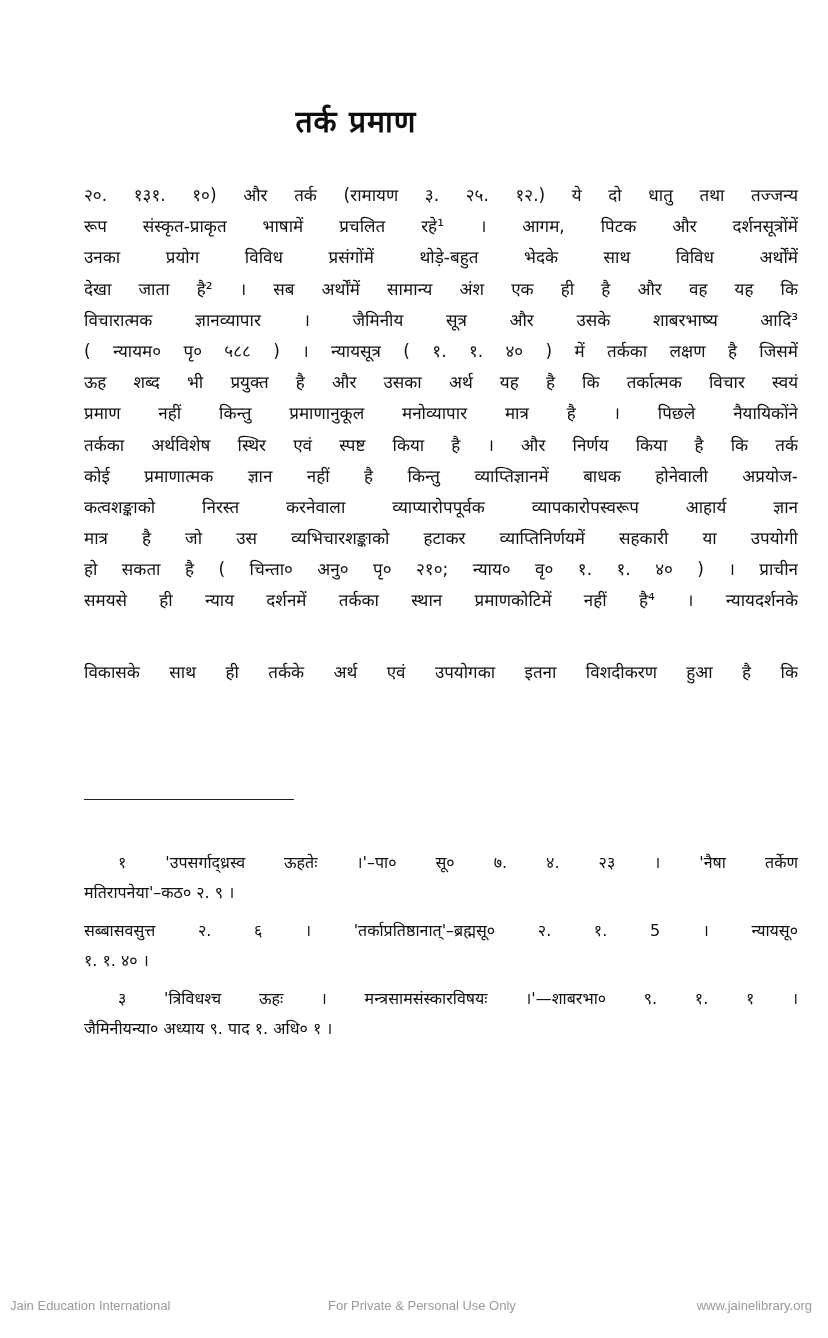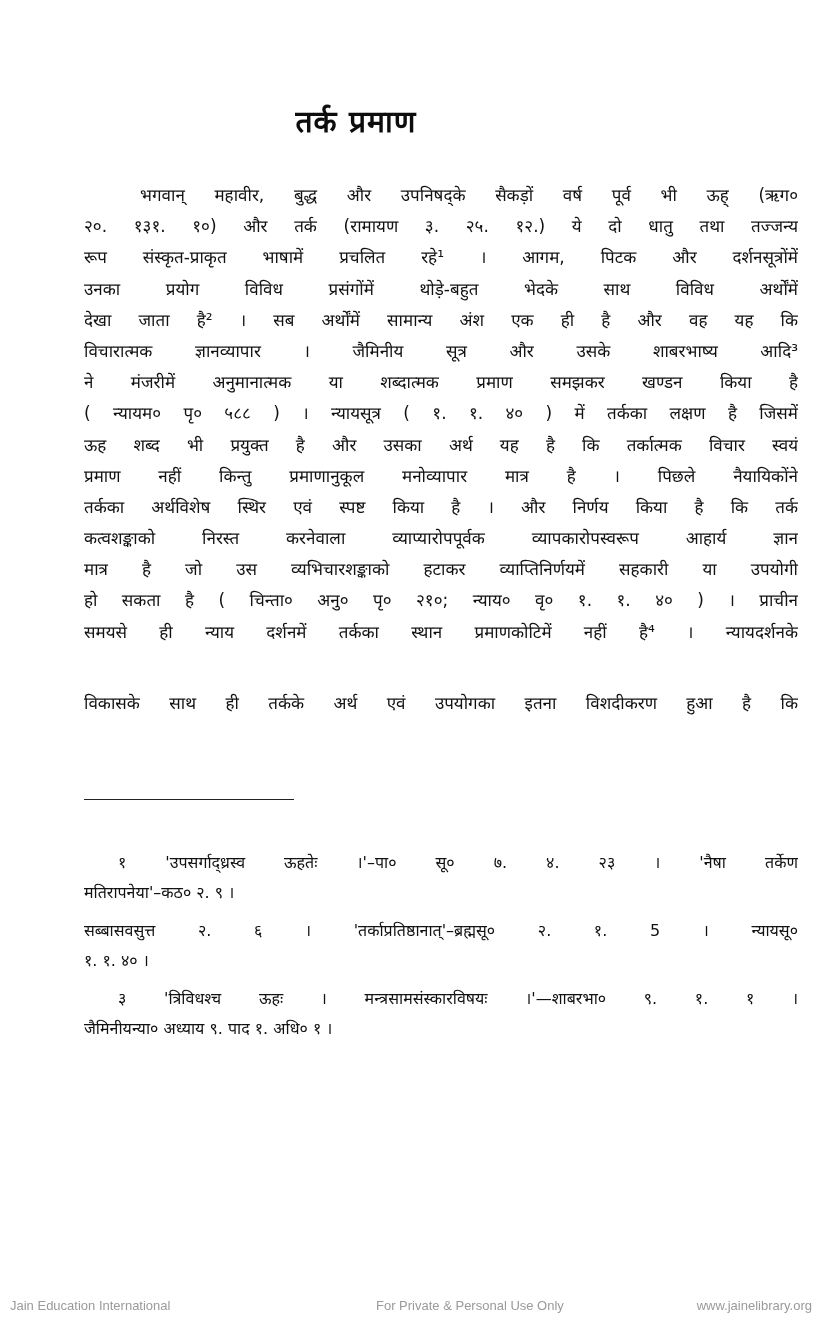"भगवान् महावीर, बुद्ध और उपनिषद्के" div.line { html: <div>भगवान् महावीर, बुद्ध और उपनिषद्के सैकड़ों वर्ष पूर्व भी ऊह् (ऋग०</div> -> none }
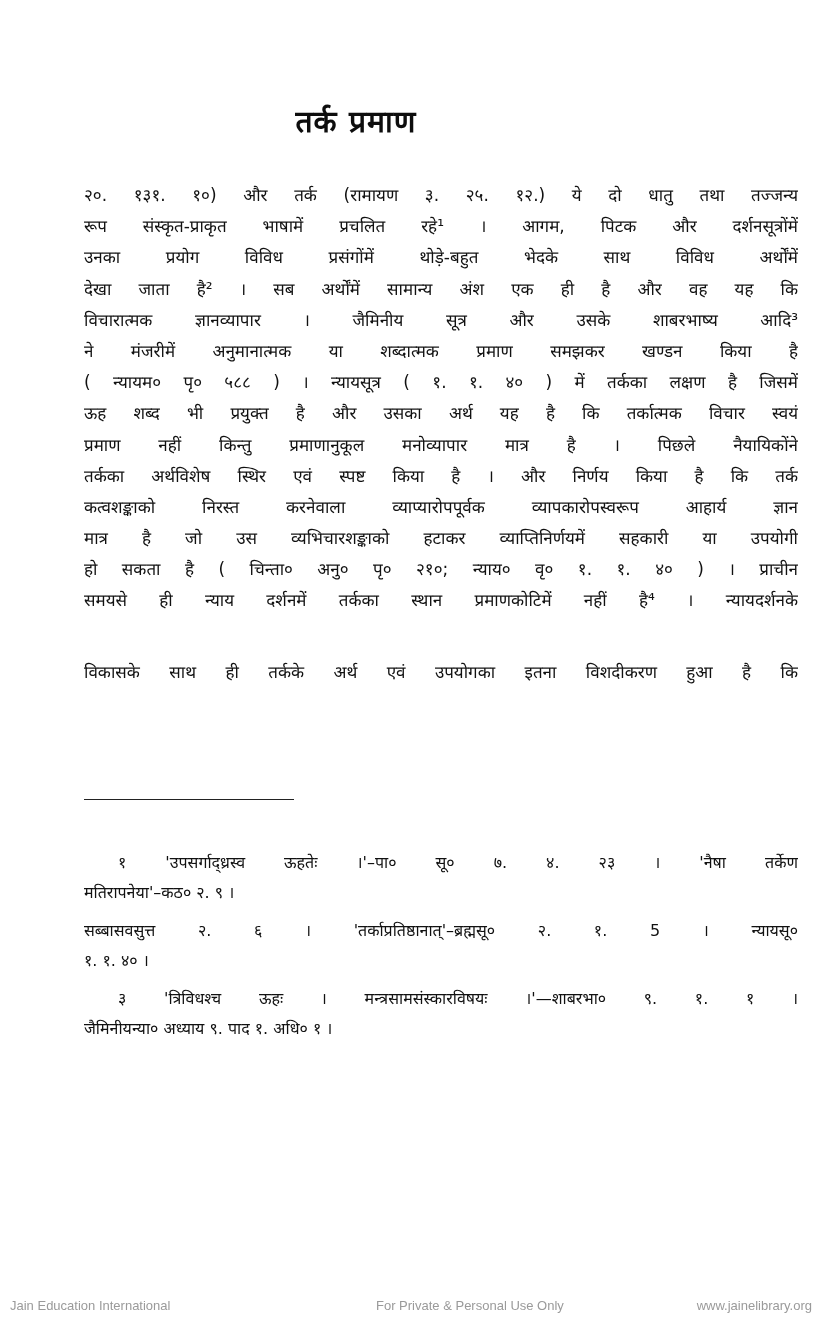"ने मंजरीमें अनुमानात्मक या शब्दात्मक" div.line { html: <div>ने मंजरीमें अनुमानात्मक या शब्दात्मक प्रमाण समझकर खण्डन किया है</div> -> none }
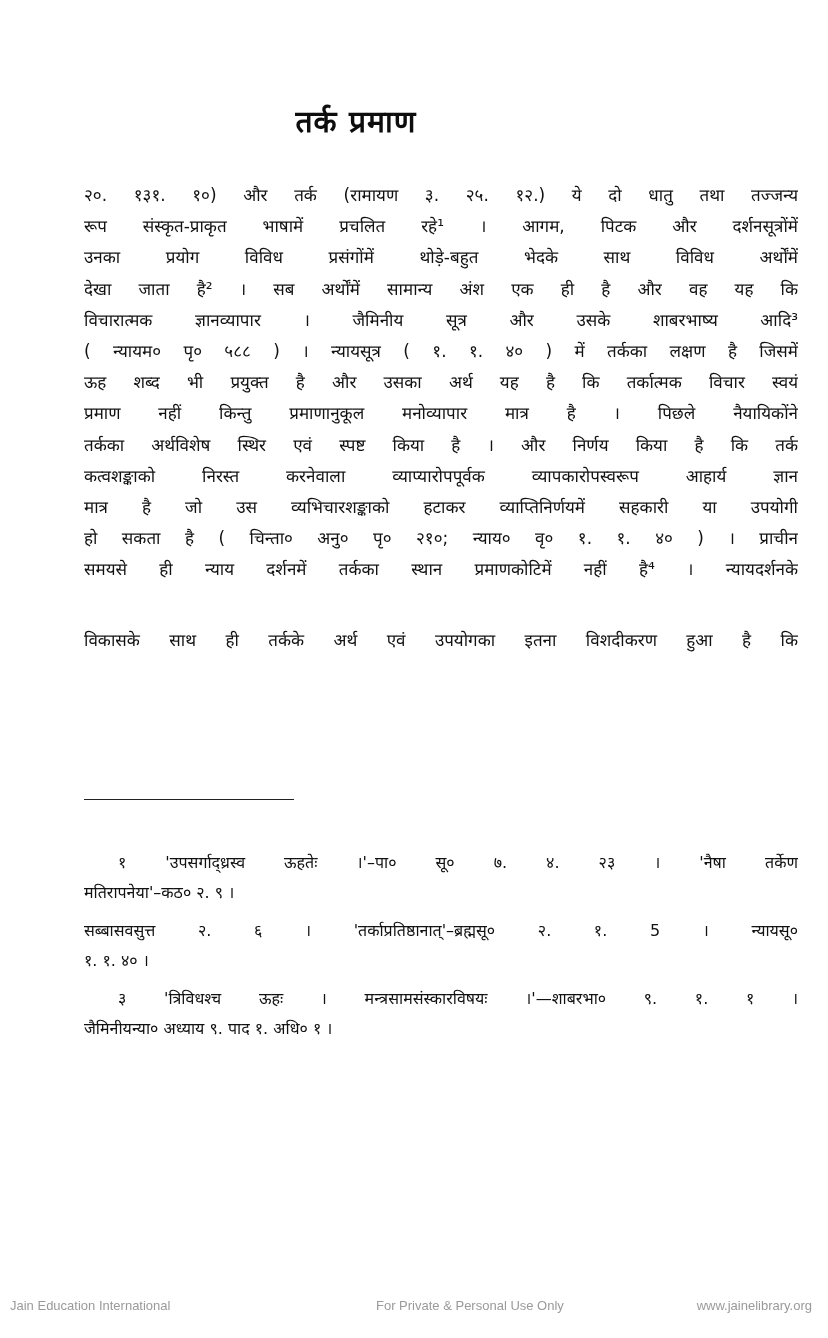"कोई प्रमाणात्मक ज्ञान नहीं है" div.line { html: none -> <div>कोई प्रमाणात्मक ज्ञान नहीं है किन्तु व्याप्तिज्ञानमें बाधक होनेवाली अप्रयोज-</div> }
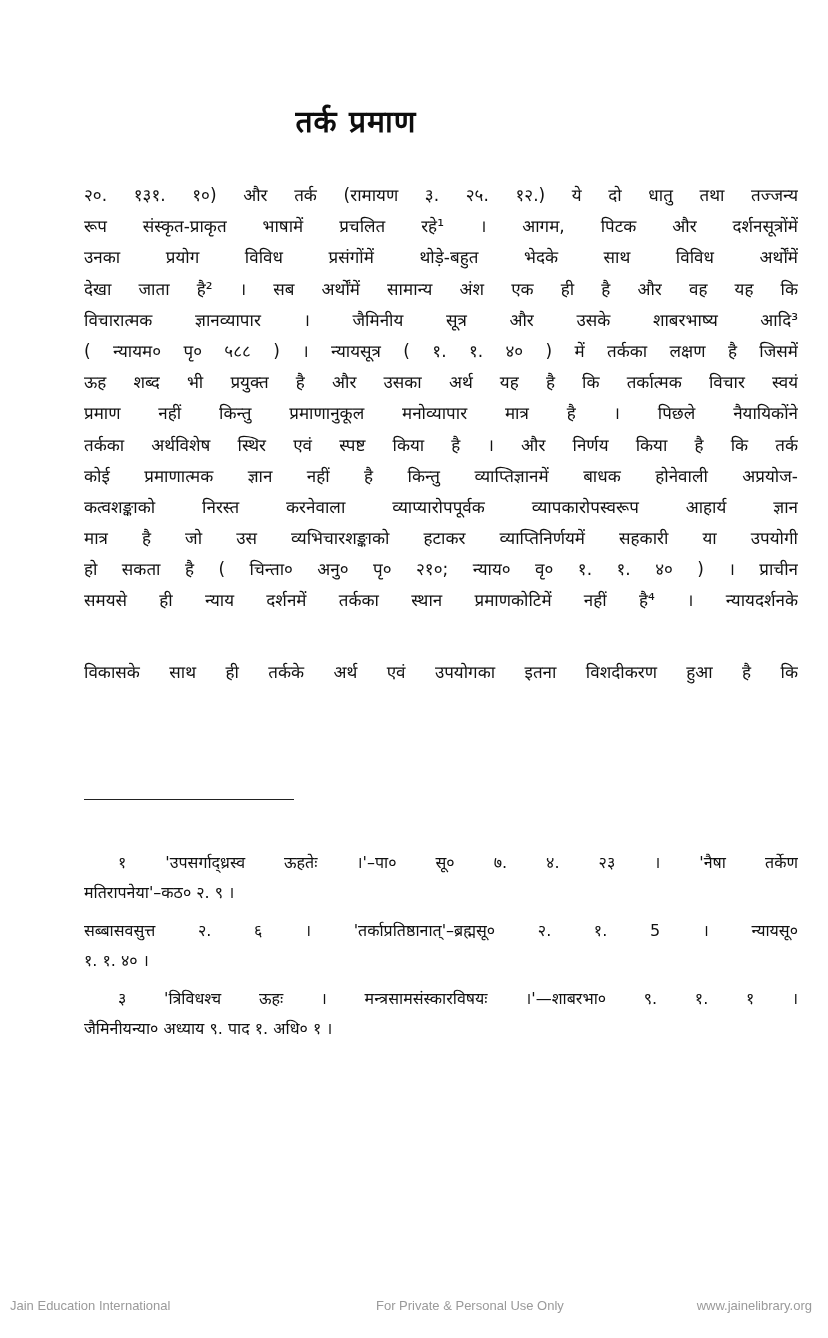"For Private & Personal Use" .footer .f-center { margin-left: 48px -> none }
